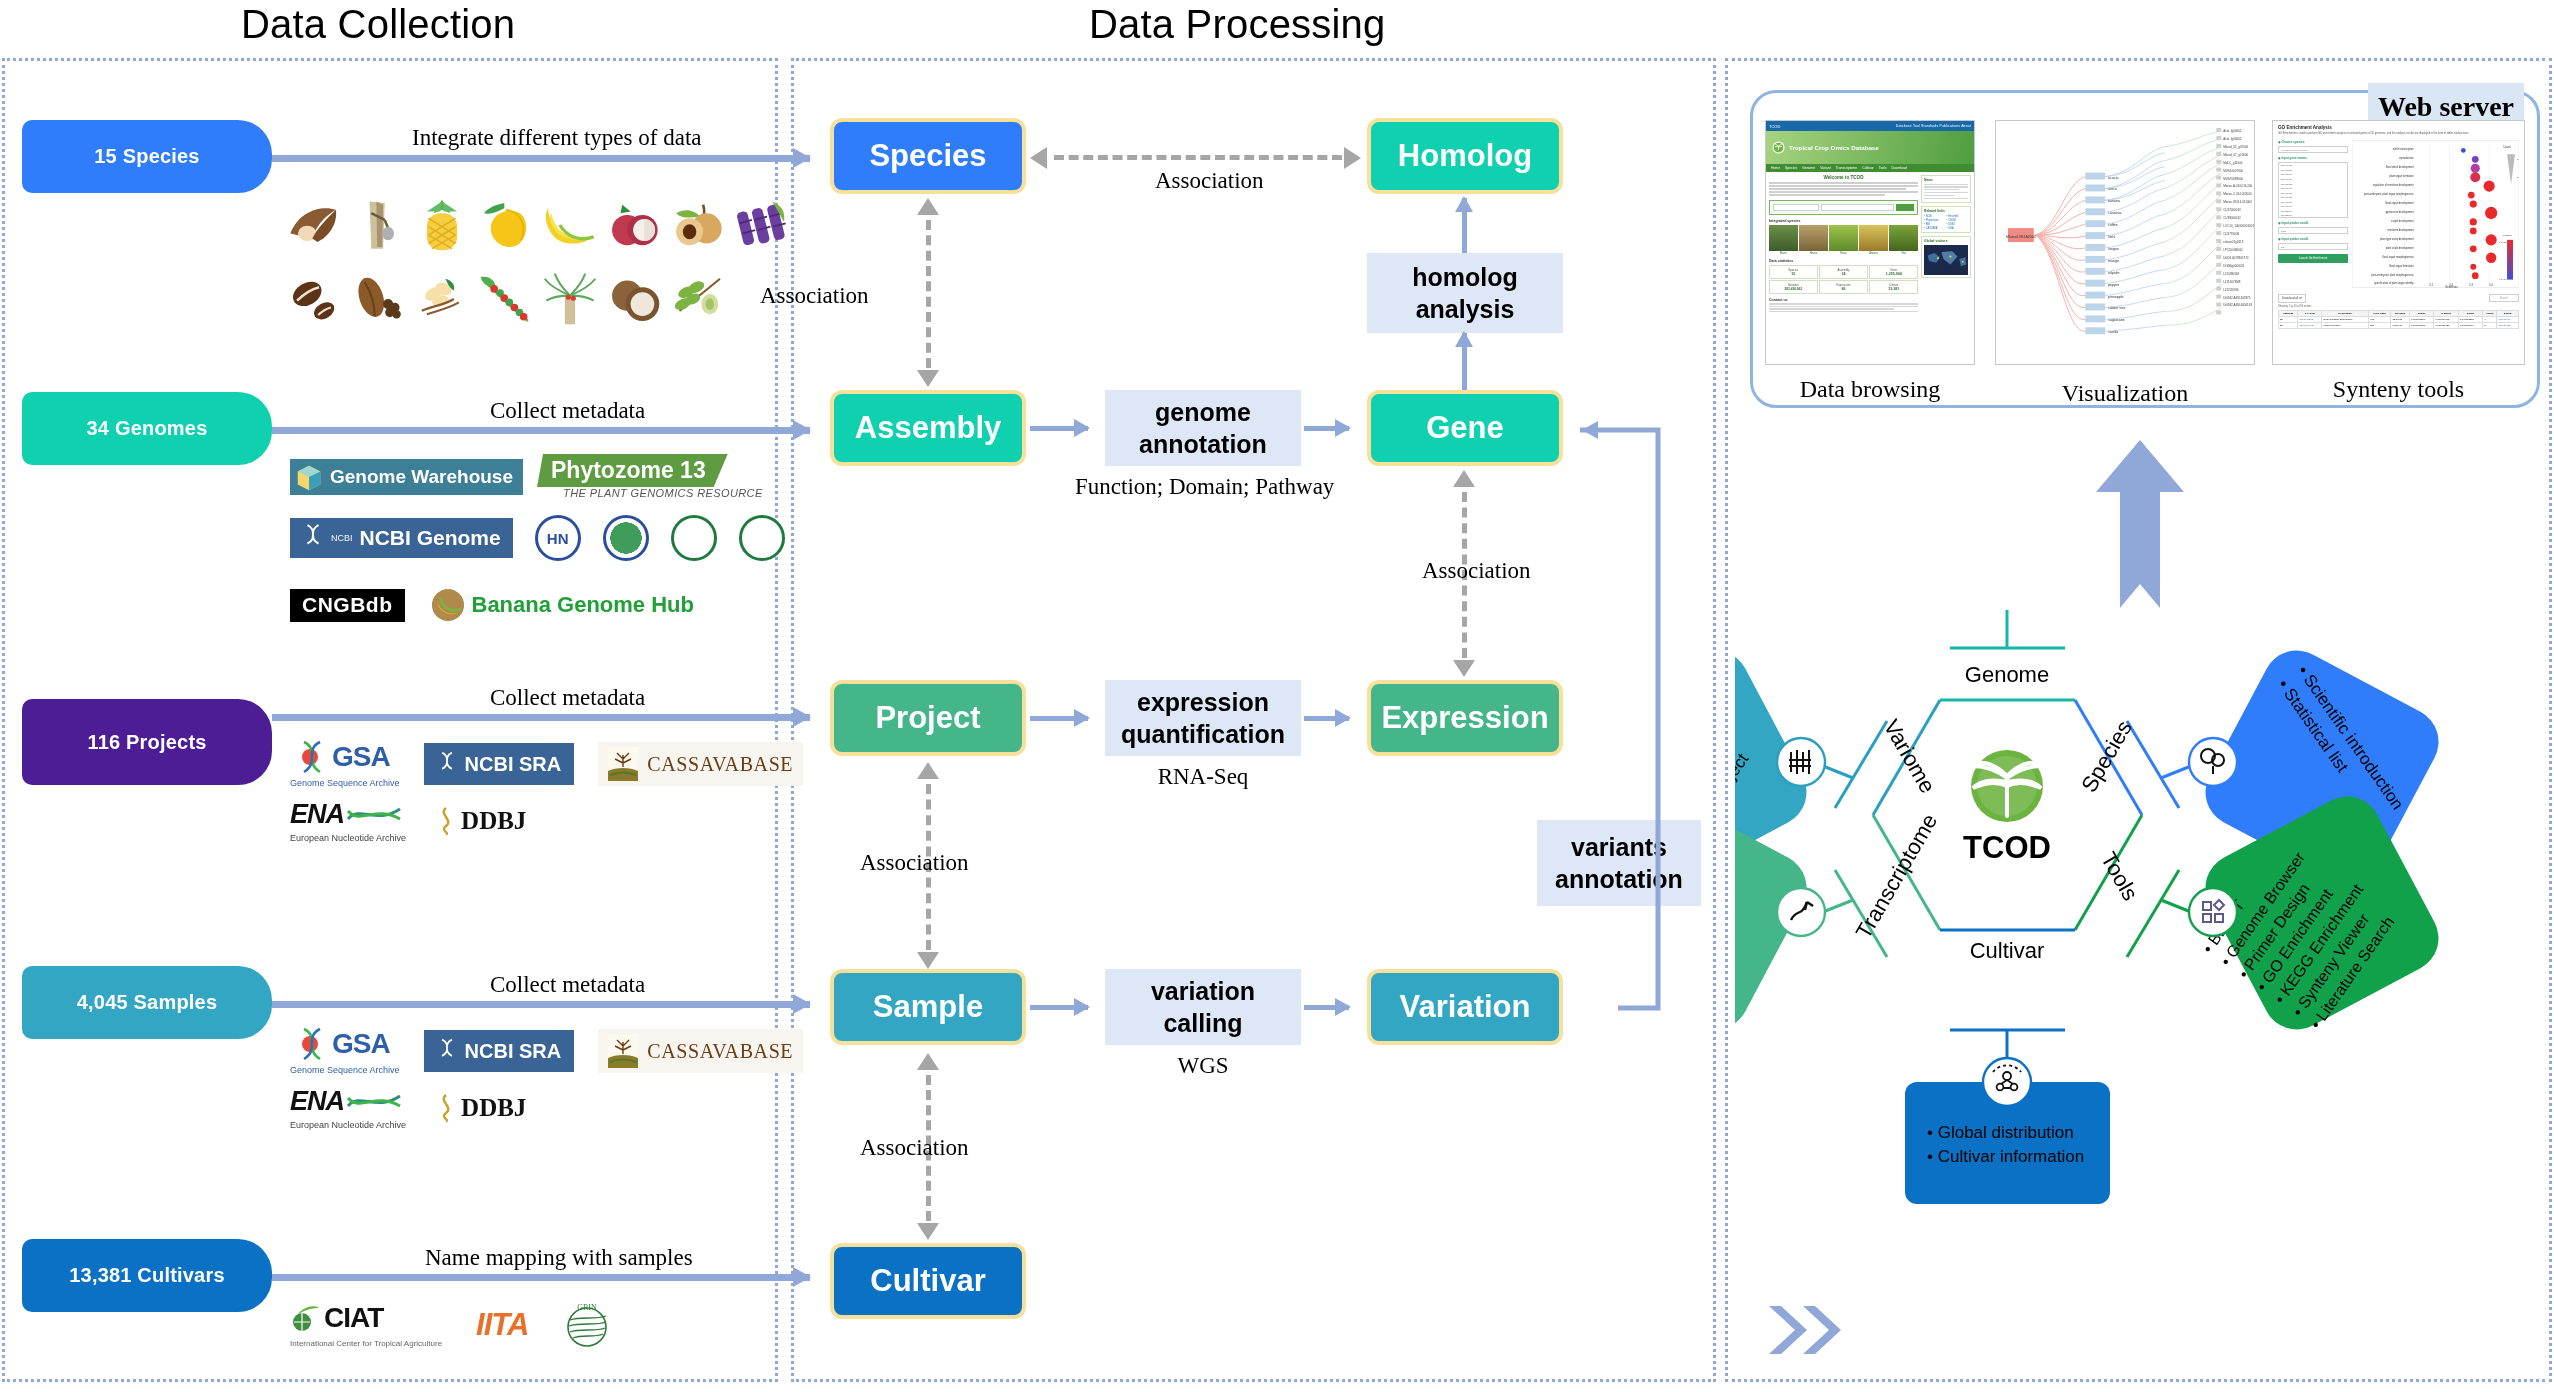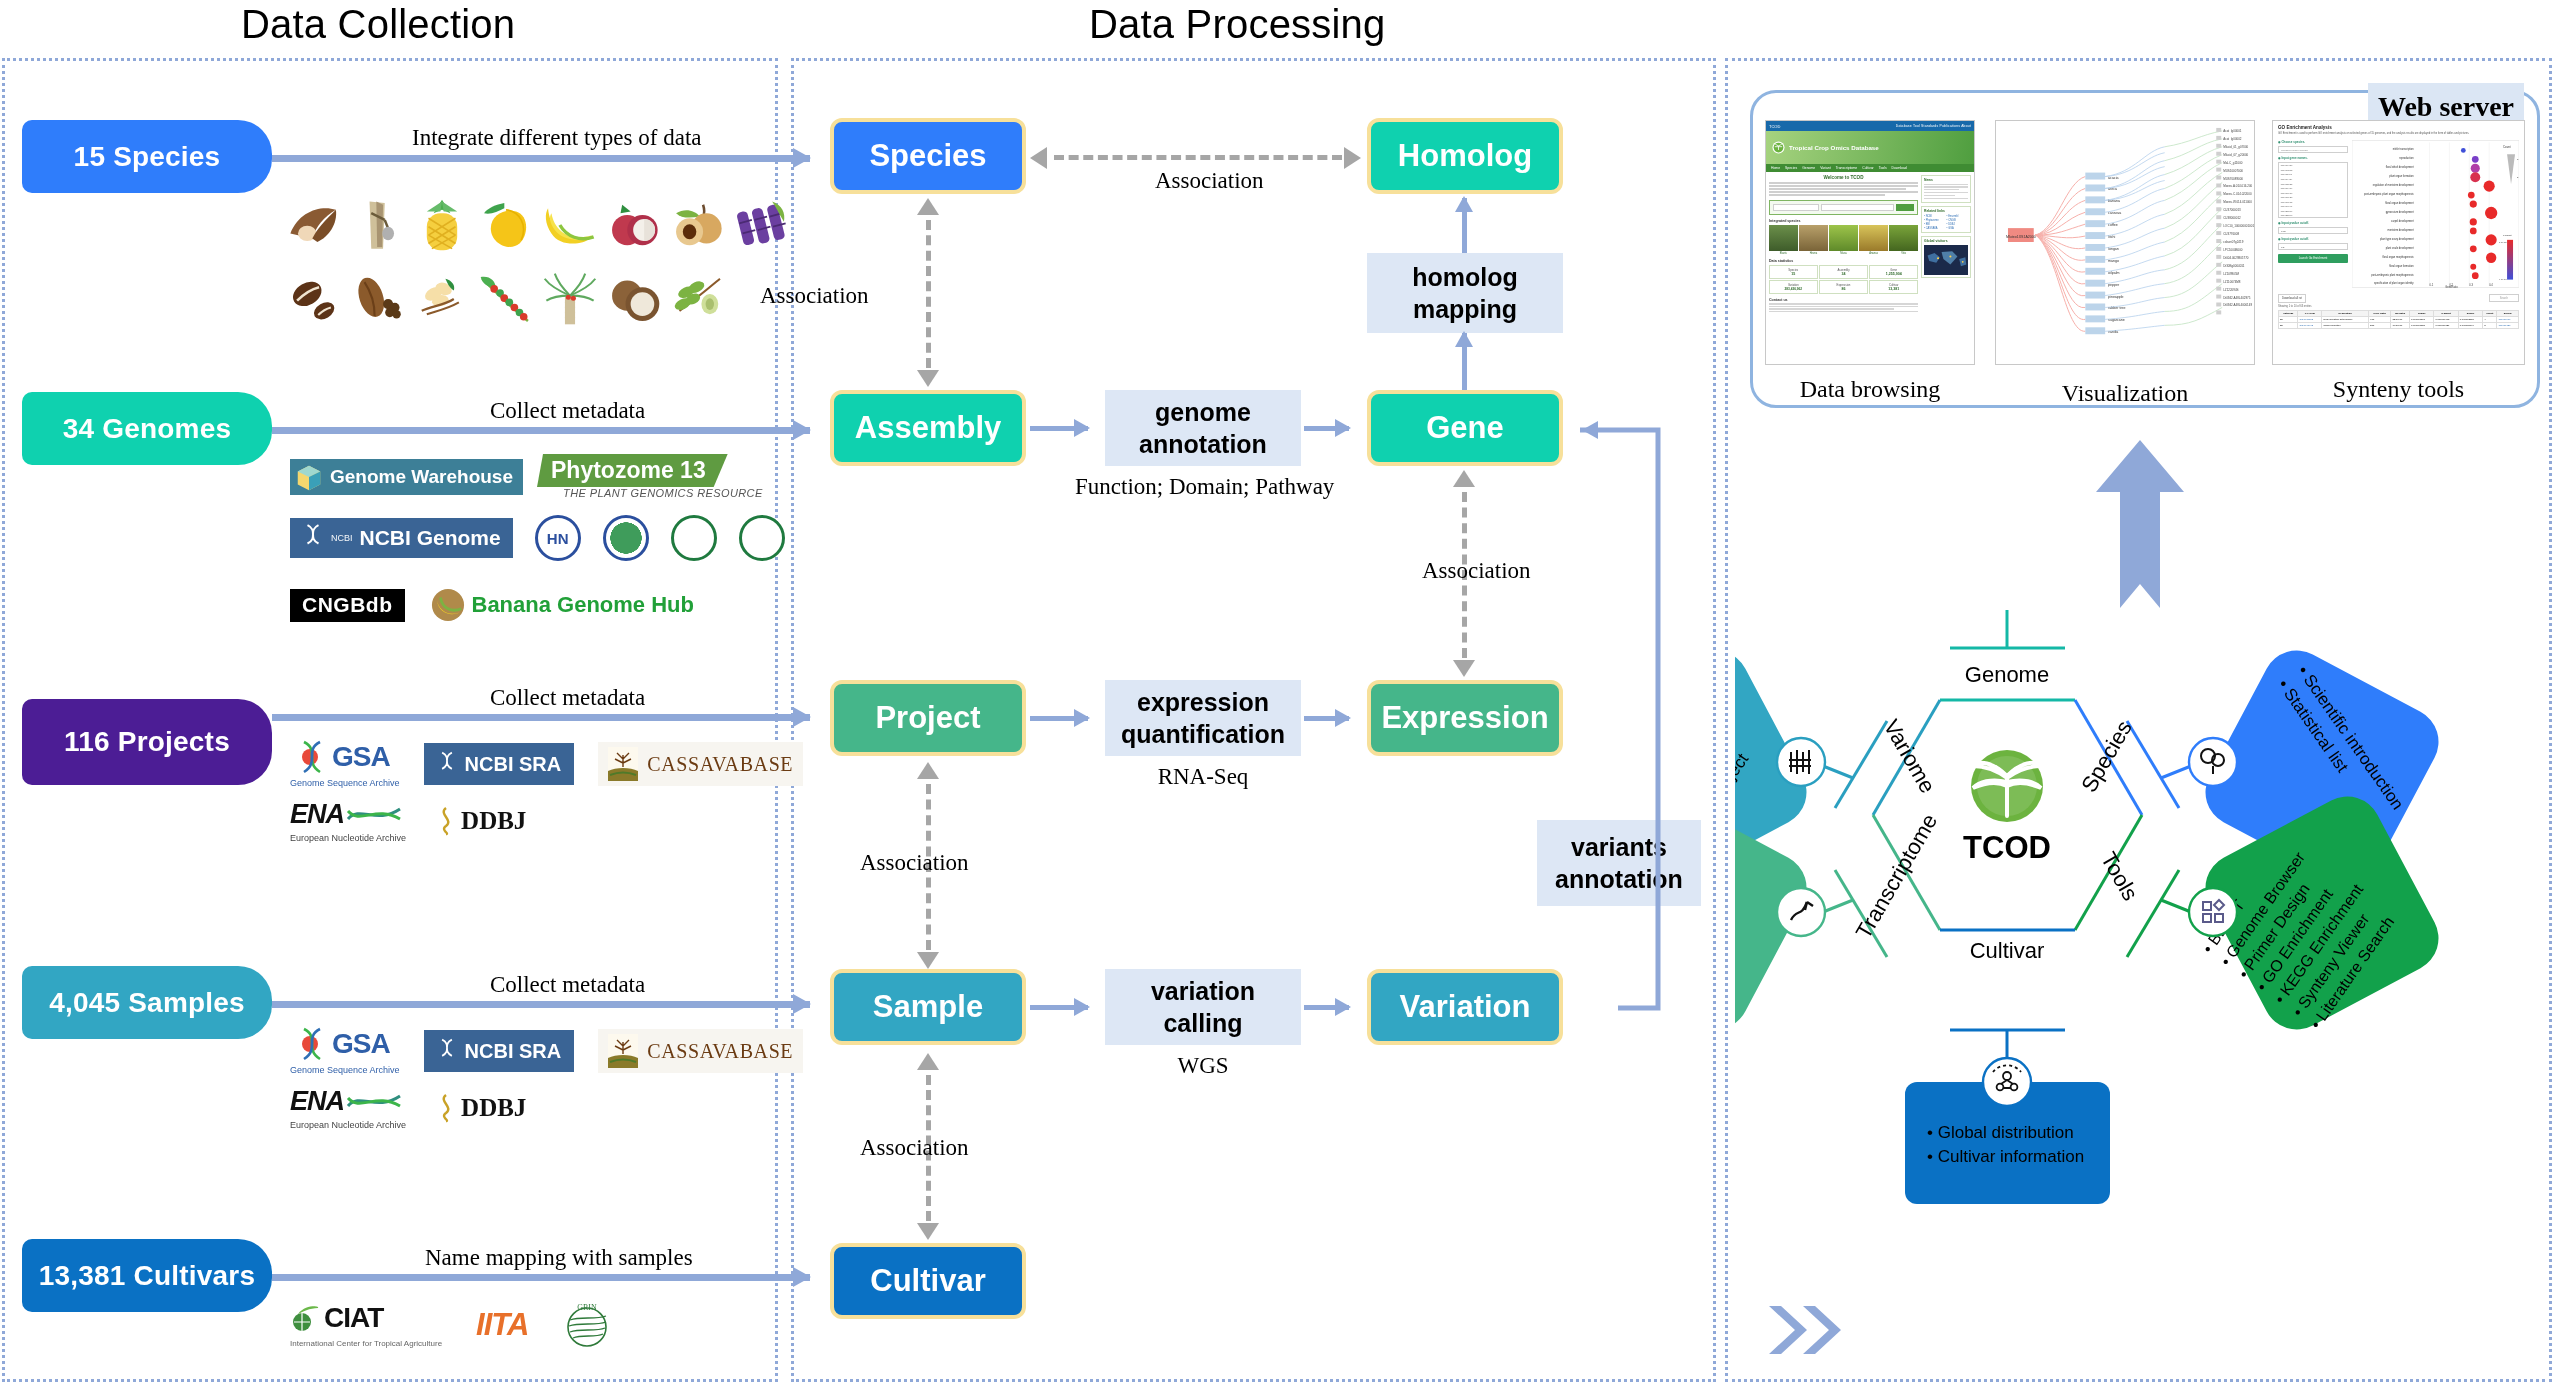"15 Species" .stat-pill { font-size: 28px -> 20px }
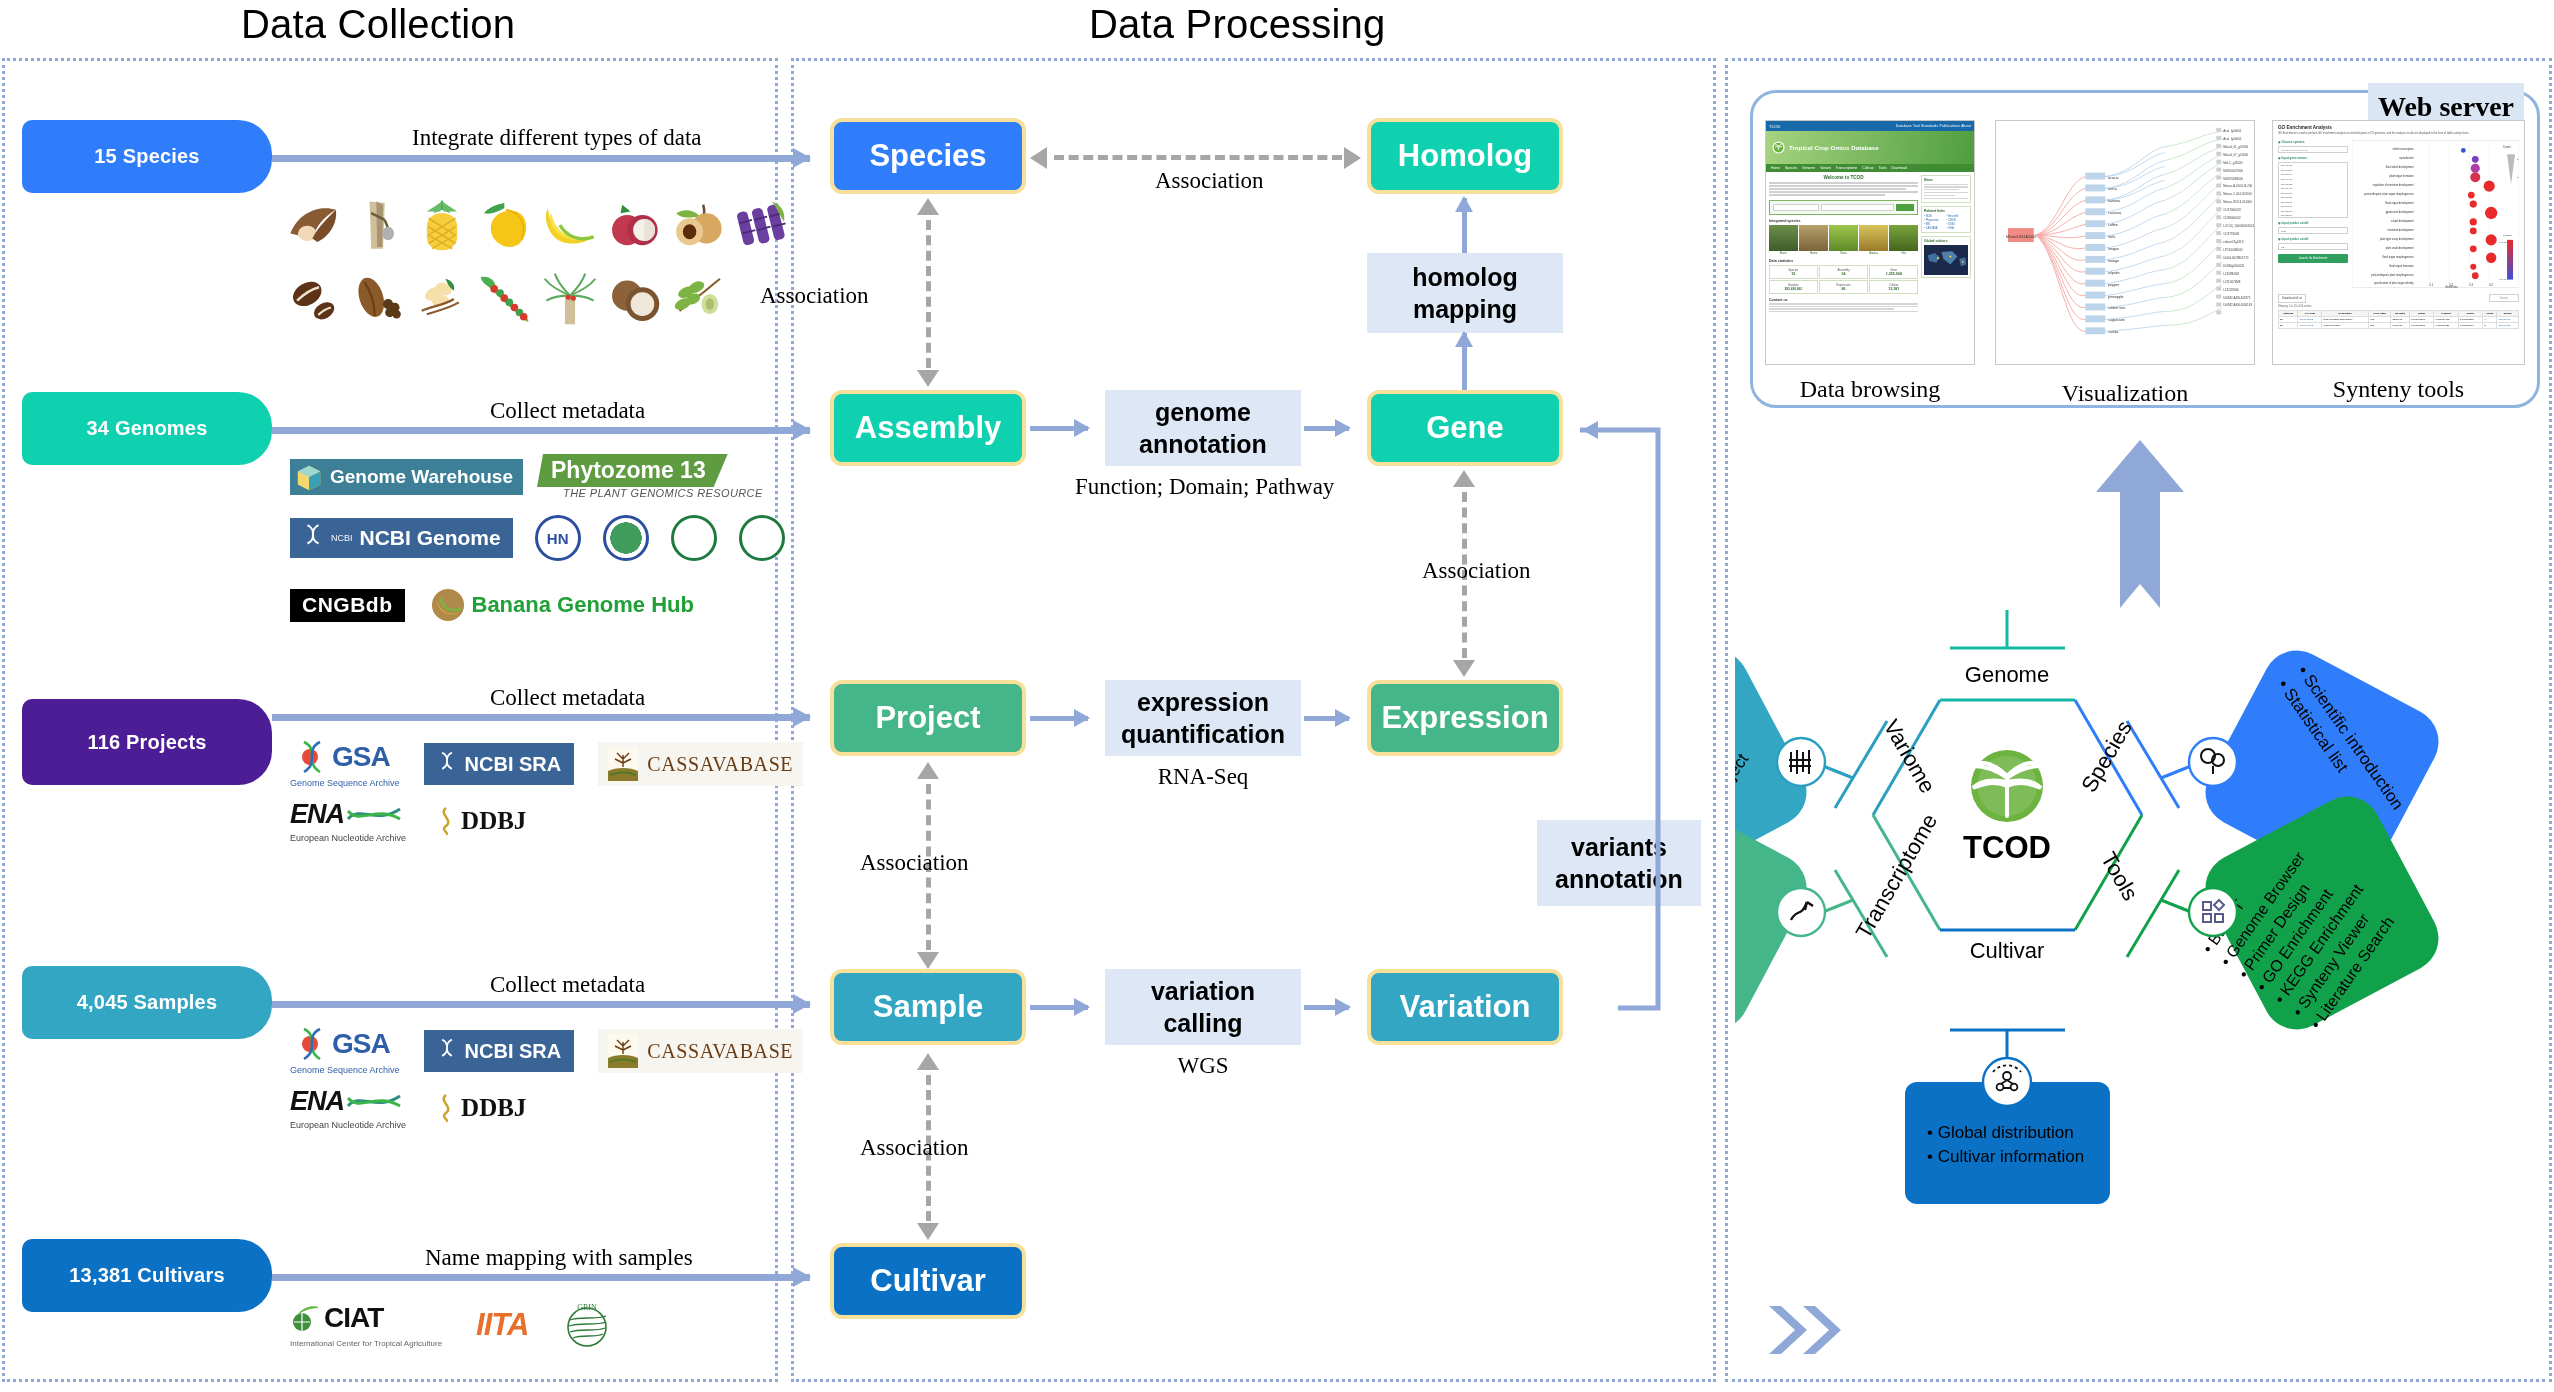"mapping" span { text: mapping -> analysis }
